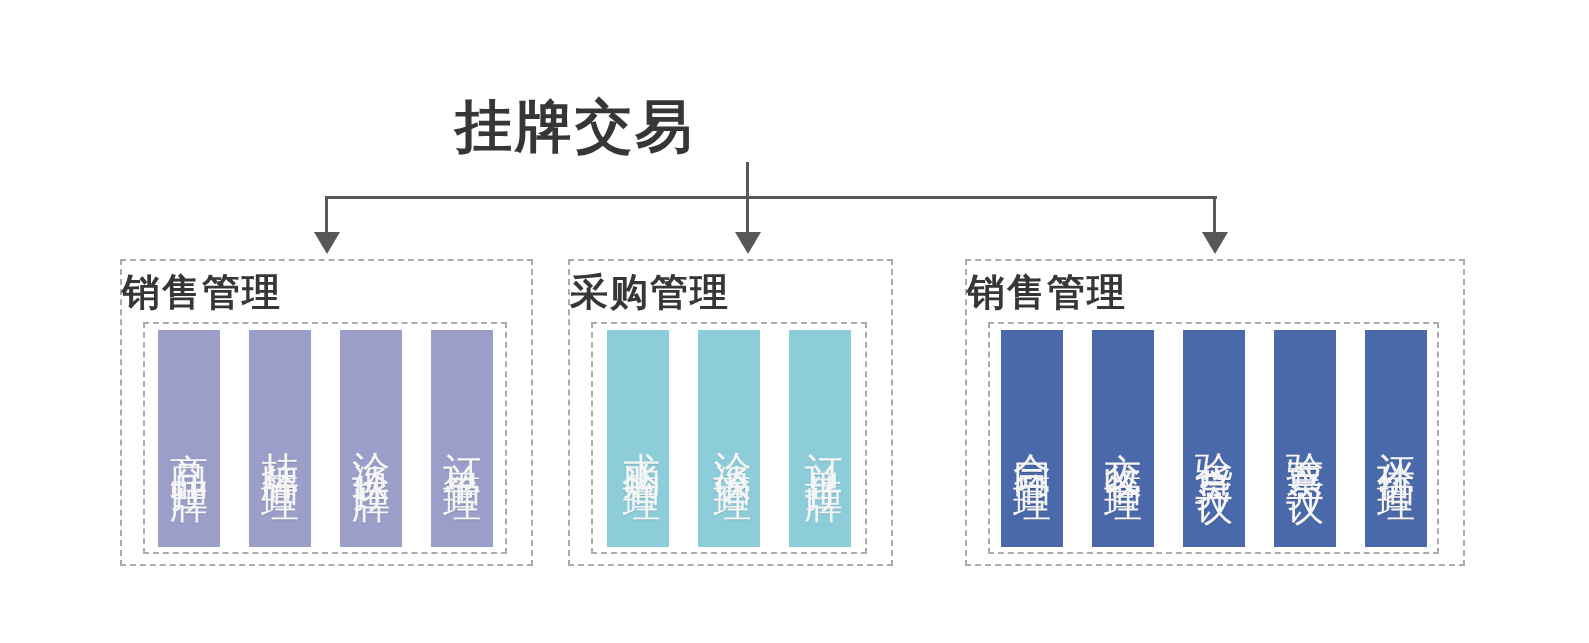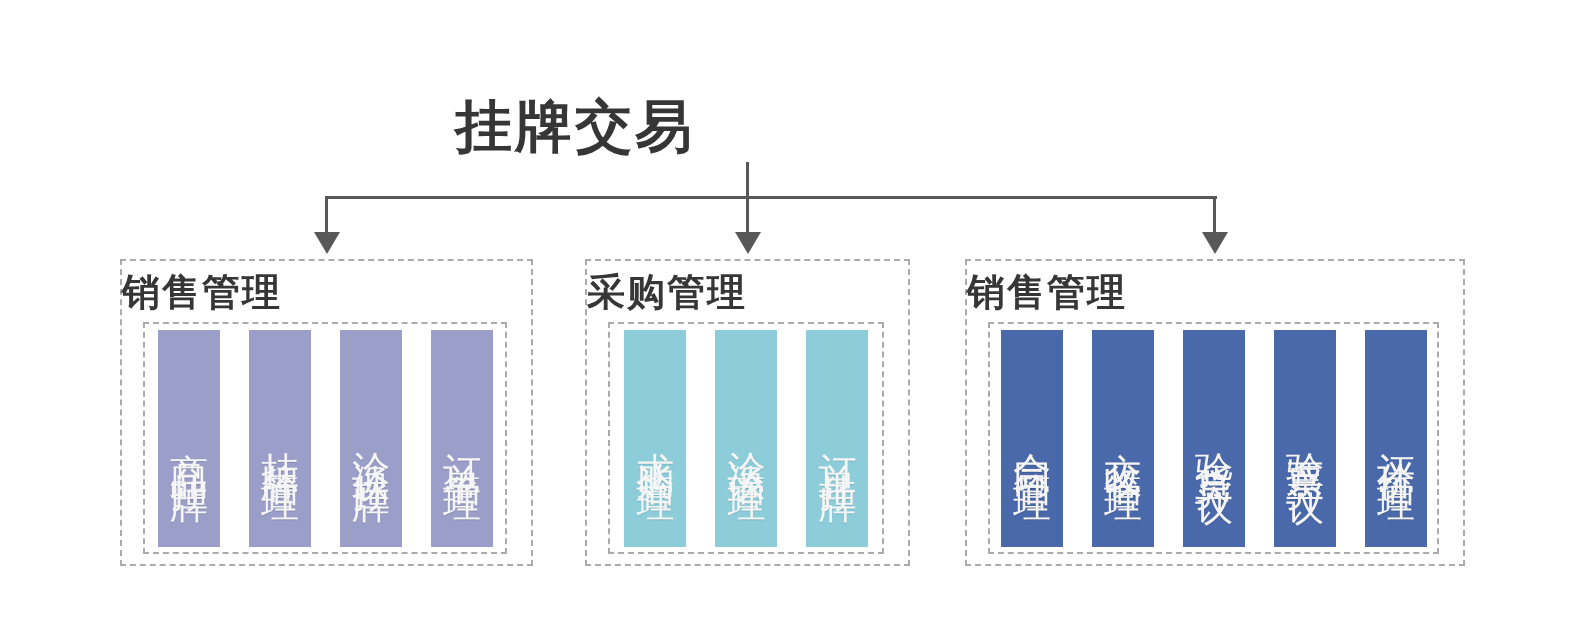"采购管理" .panel-2 { font-family: none -> Liberation Mono, monospace; left: 585px -> 568px }
